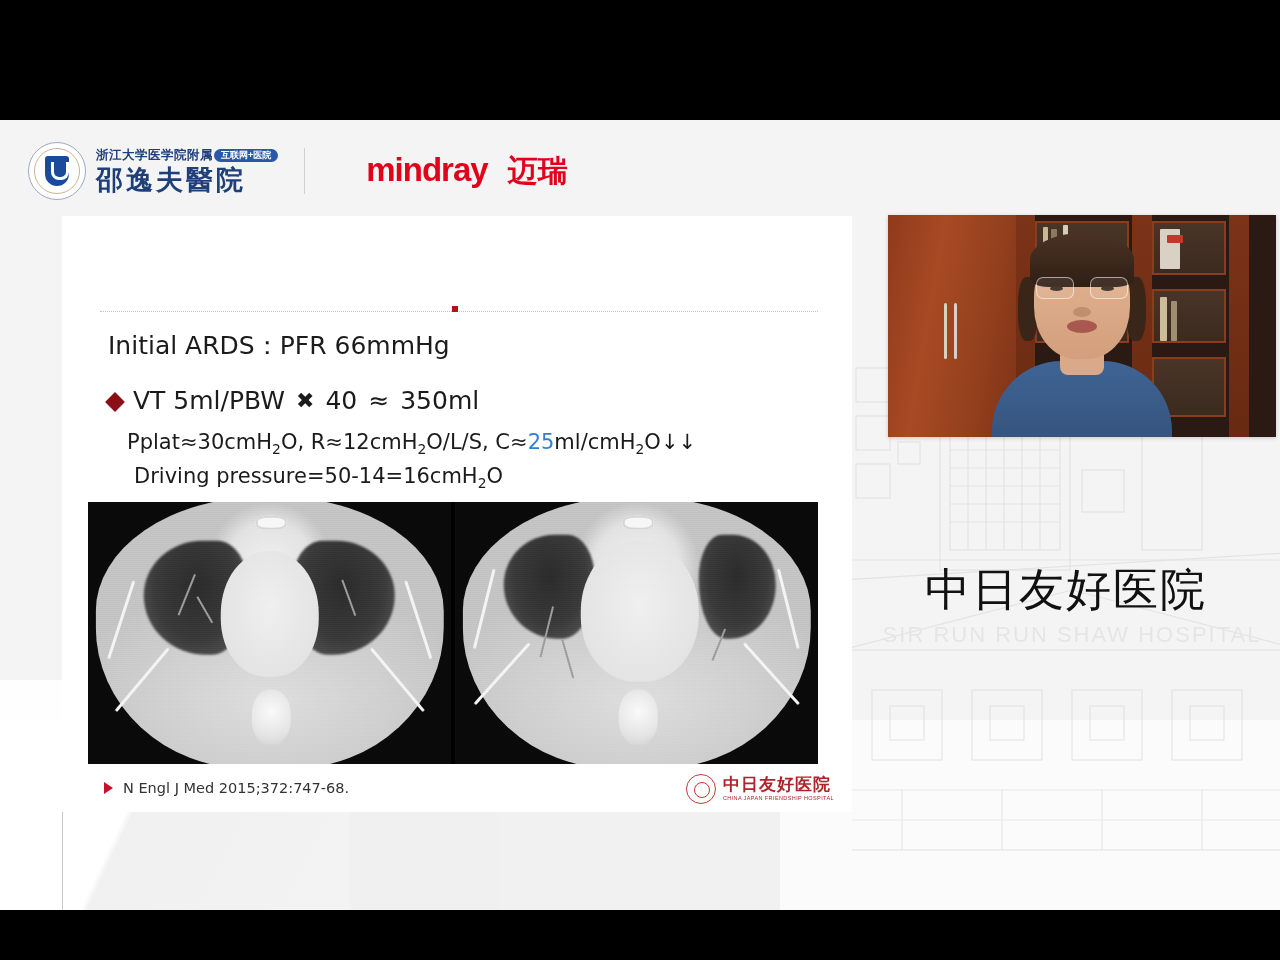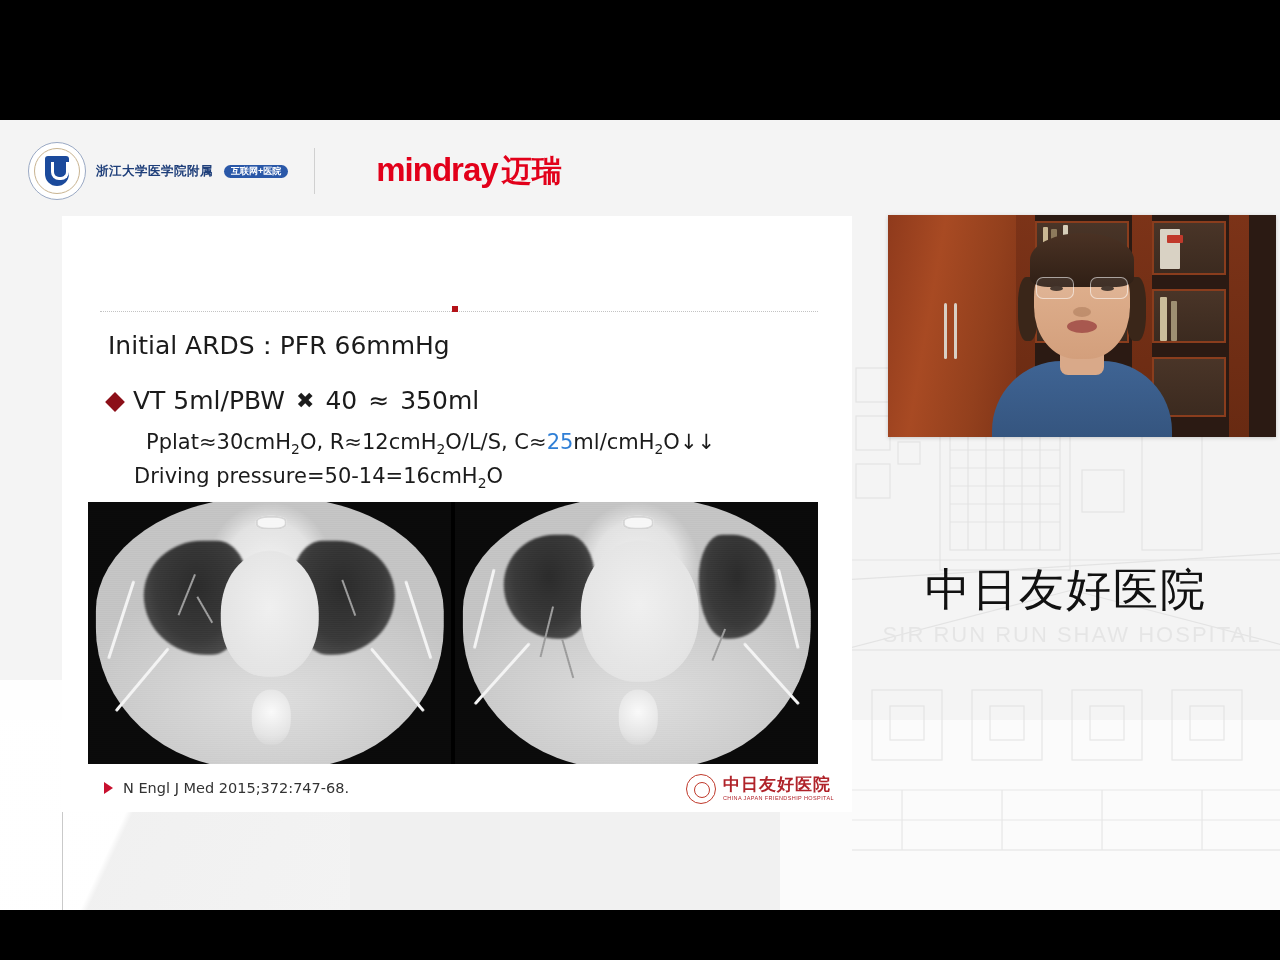"浙江大学医学院附属" .zju-line1 { gap: 11px -> 1px }
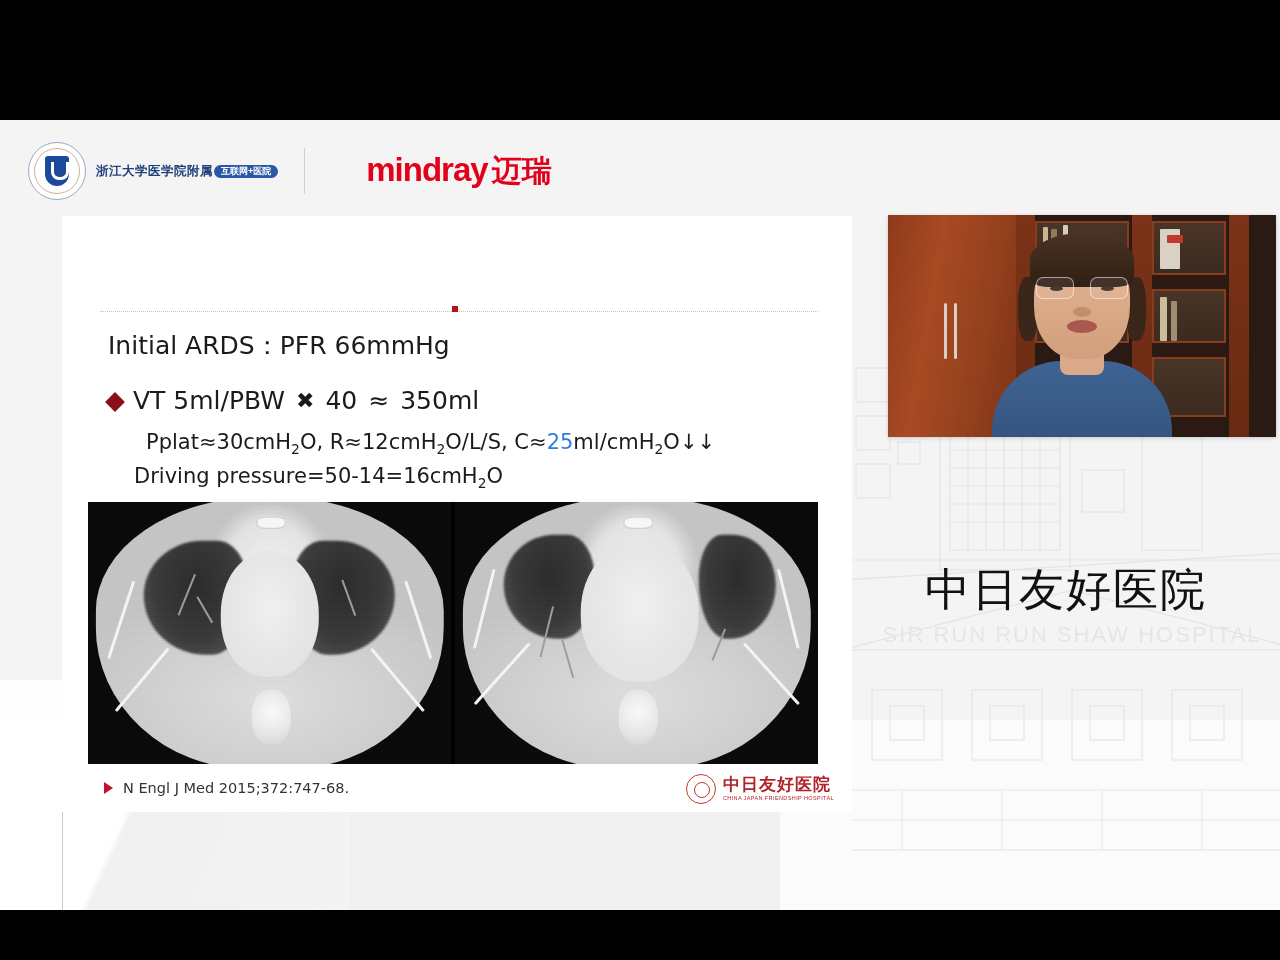"邵逸夫醫院" div.zju-line2 { html: none -> <div>邵逸夫醫院</div> }
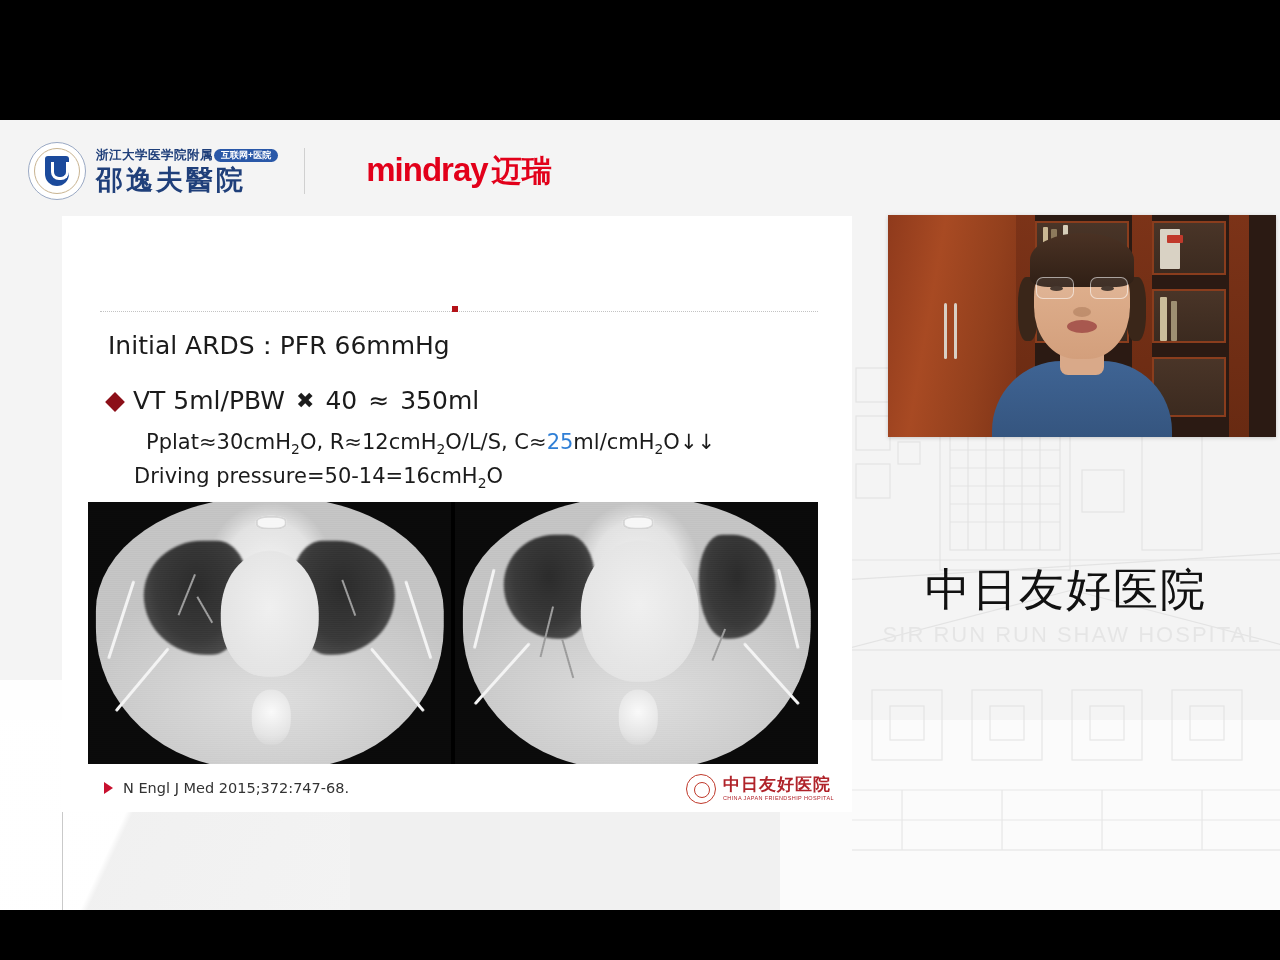"迈瑞" .mindray-cn { margin-left: 4px -> 20px }
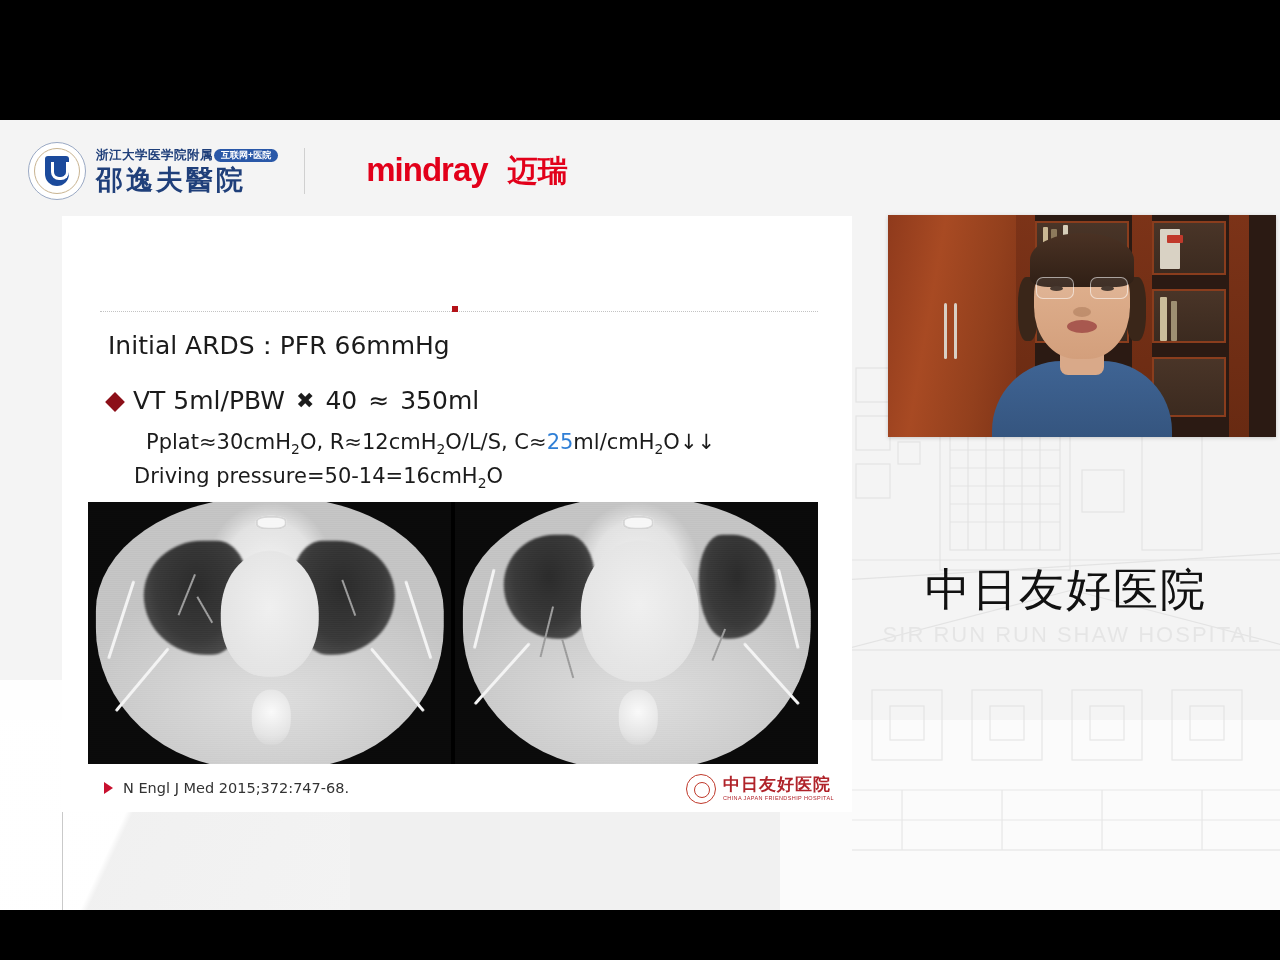"Pplat≈30cmH2O, R≈12cmH2O/L/S," .line2 { left: 84px -> 65px }
